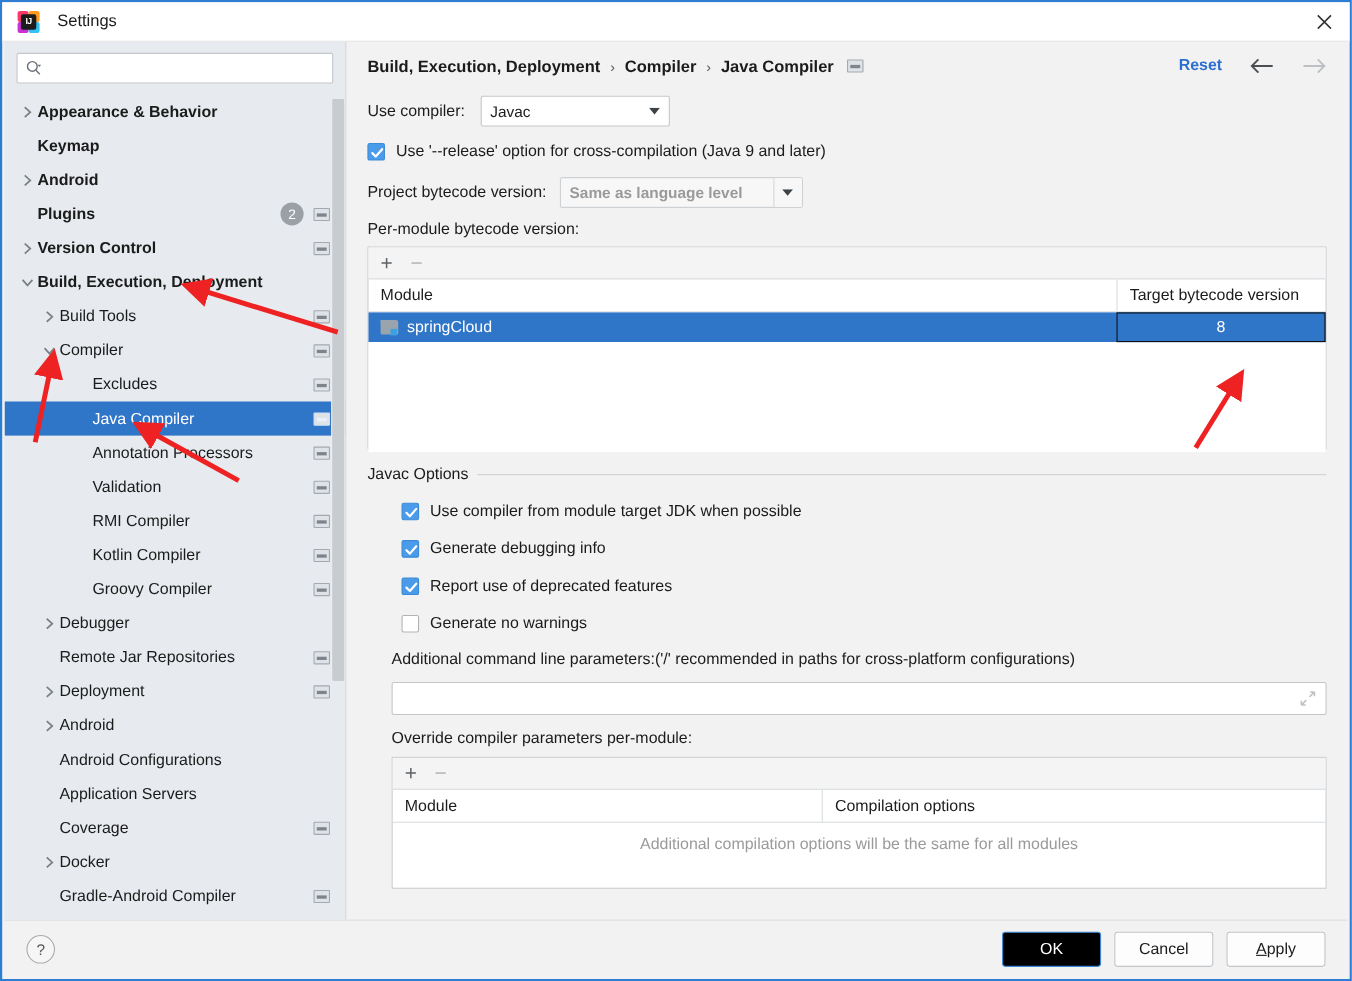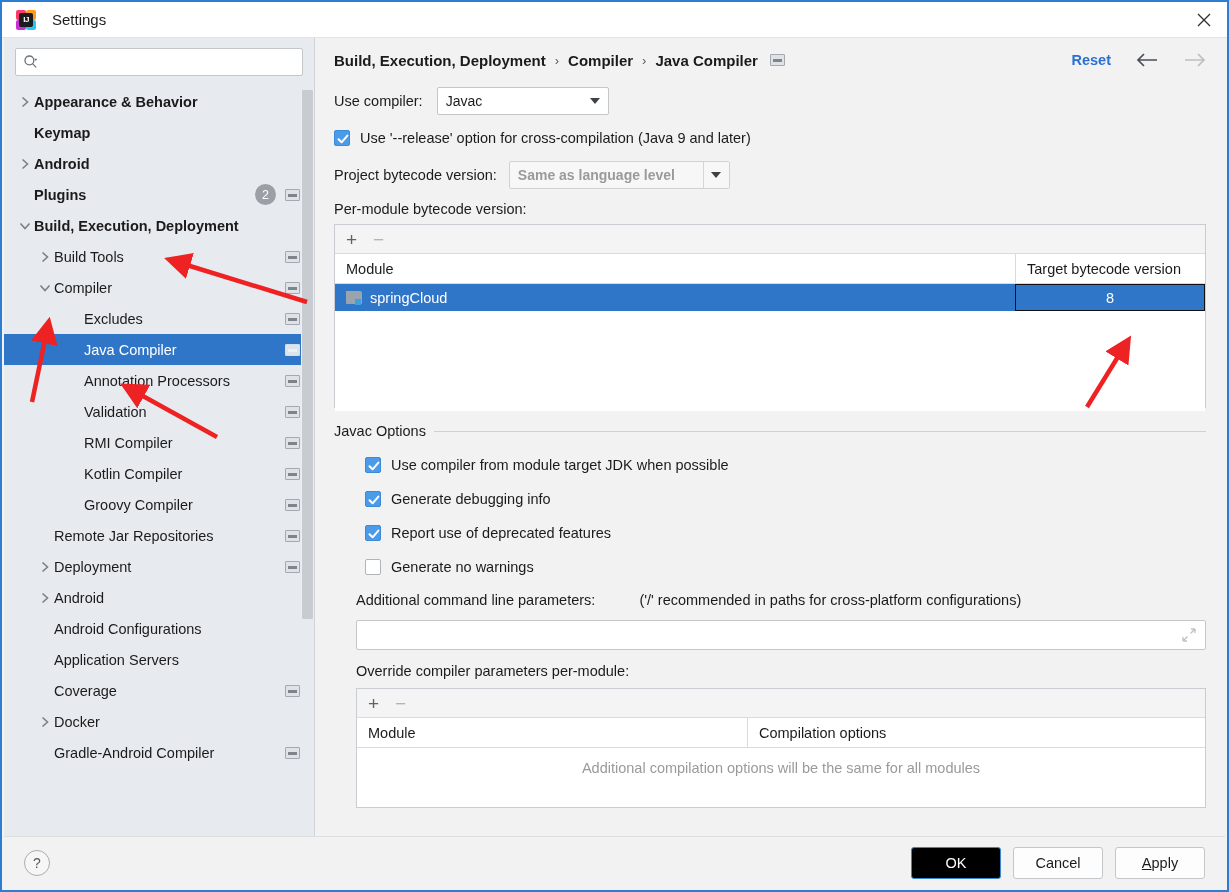"Version Control" div.tree-row { html: none -> <div> <span> <svg> <path></path> </svg> </span> <span>Version Control</span> <span> <i></i> </span> </div> }
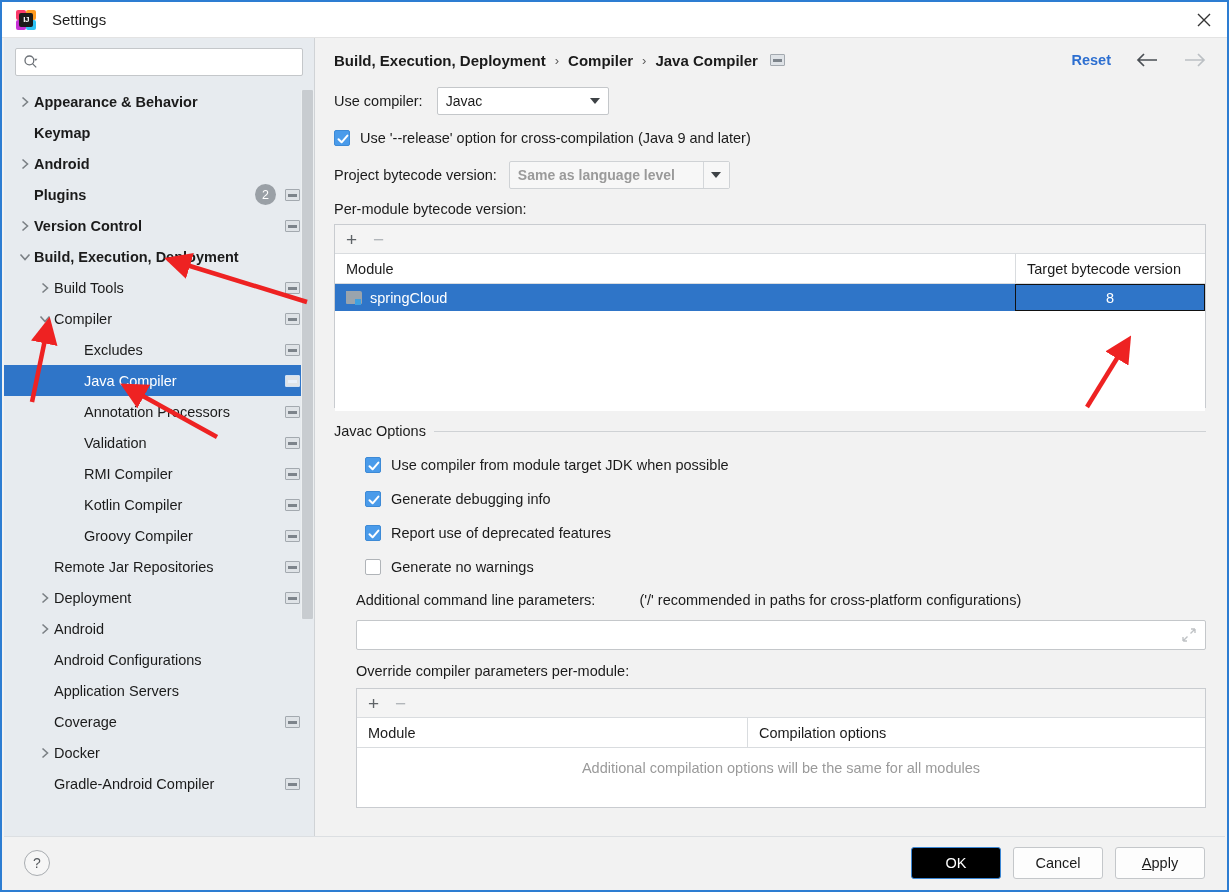"Debugger" div.tree-row { html: none -> <div> <span> <svg> <path></path> </svg> </span> <span>Debugger</span> </div> }
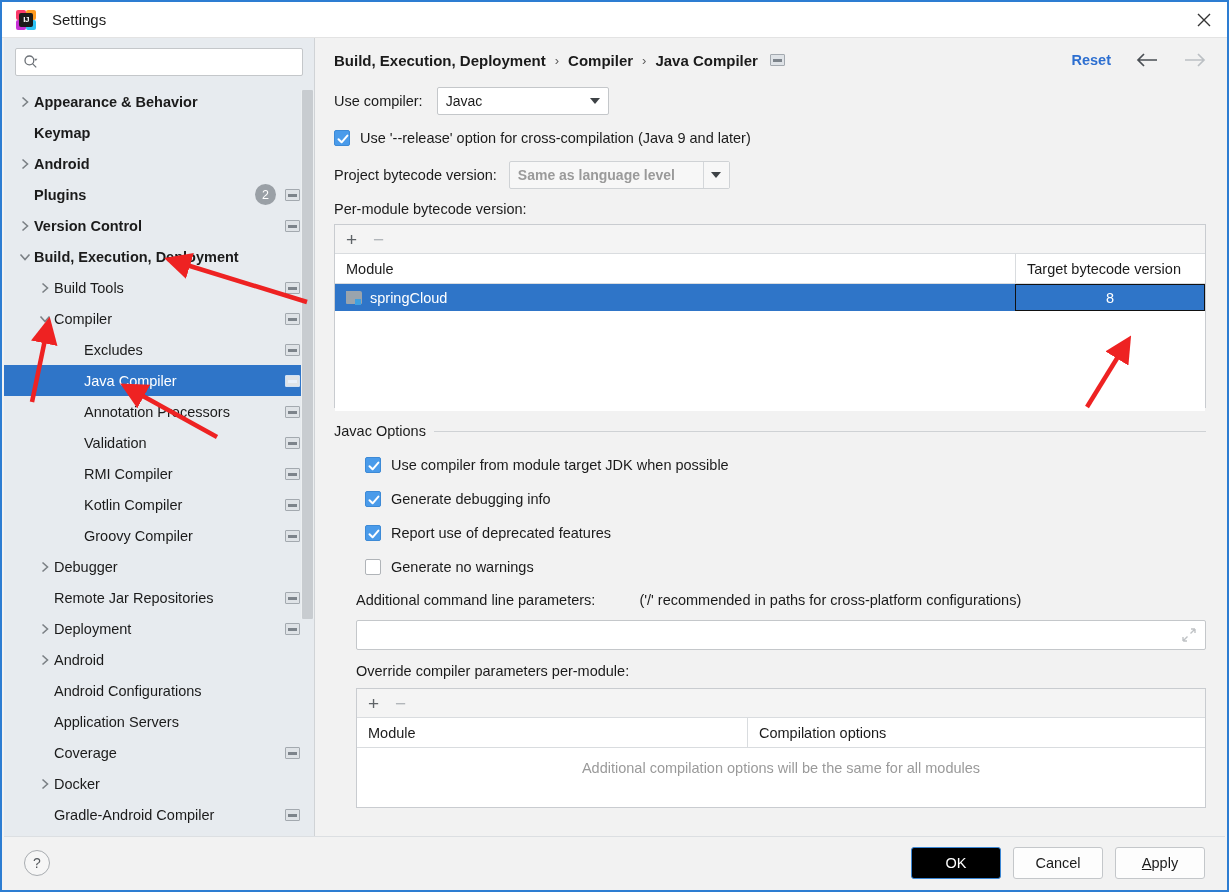"('/' recommended in paths for" span.lbl { margin-left: 44px -> none }
